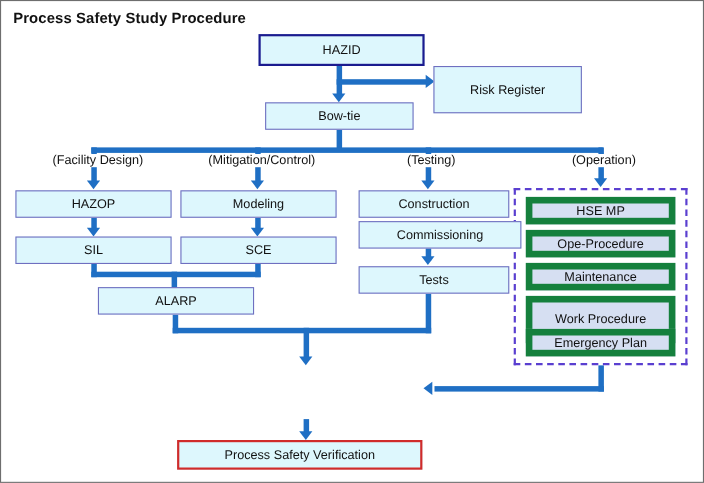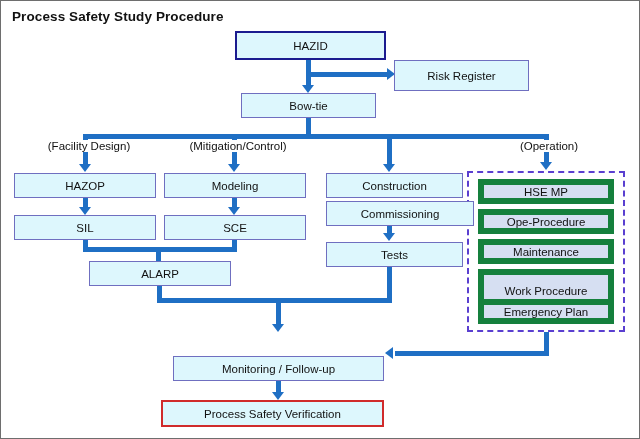"Risk Register" div.node { height: 31px -> 43px }
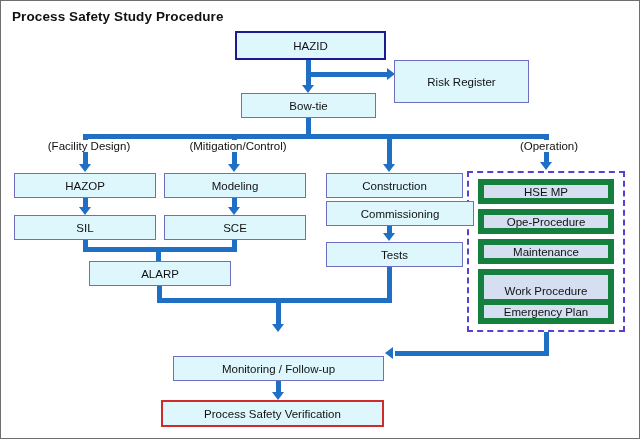"(Testing)" div.branch-label { html: none -> <div>(Testing)</div> }
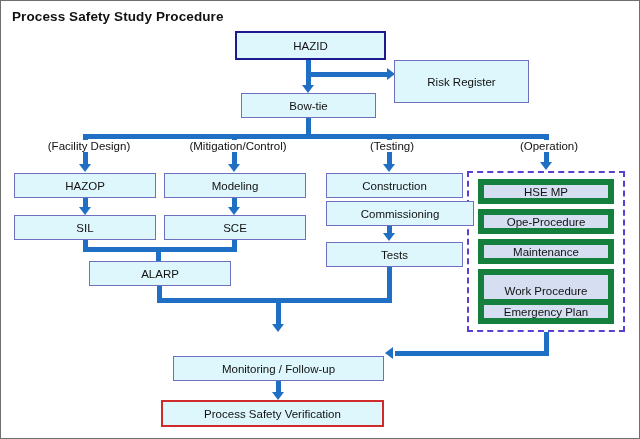"Monitoring / Follow-up" div.node { html: <div>Monitoring / Follow-up</div> -> none }
